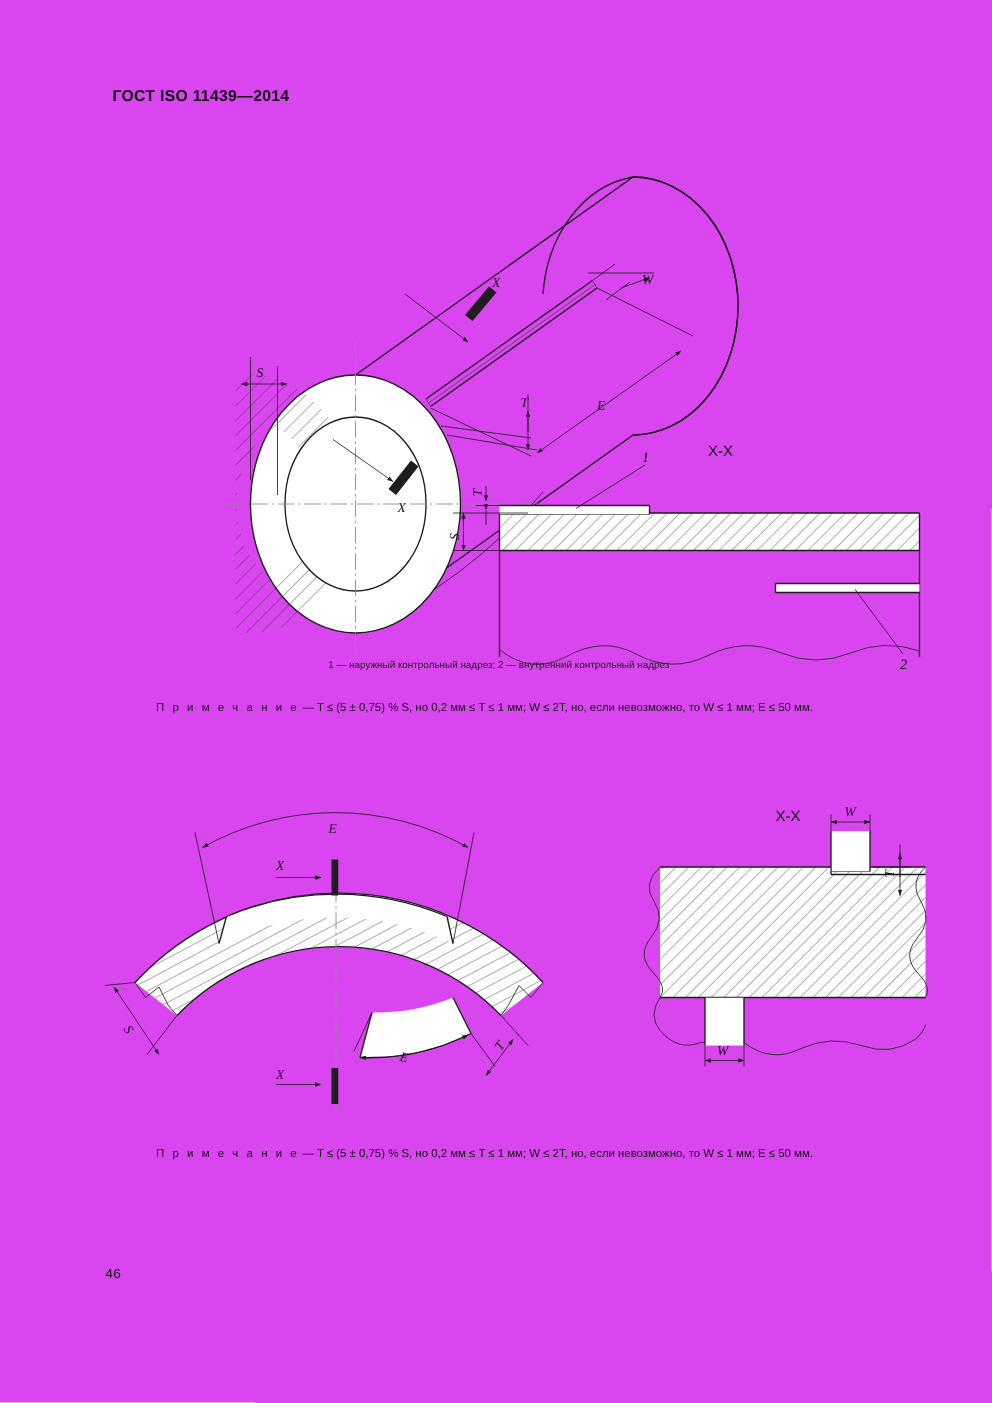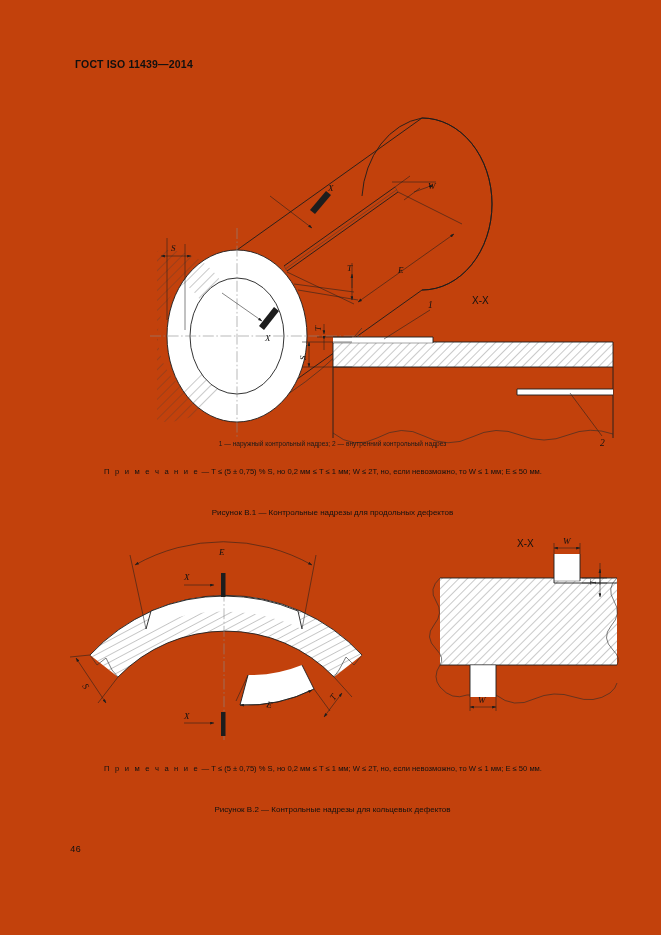"ГОСТ ISO 11439—2014" .page { background: #c2410c -> #d946ef }
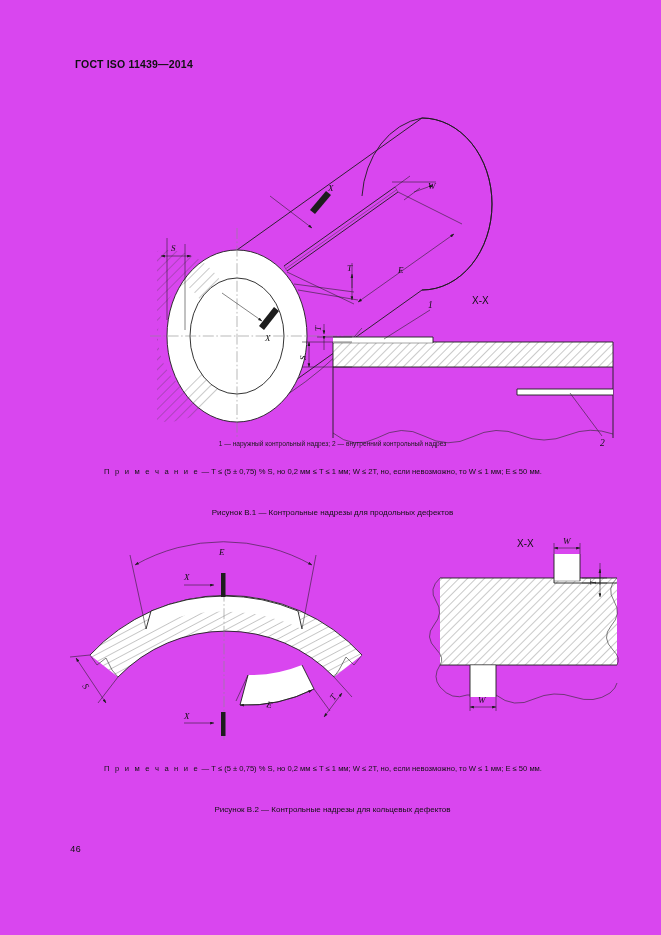"Рисунок В.1 — Контрольные надрезы" div.figcap { html: <div>Рисунок В.1 — Контрольные надрезы для продольных дефектов</div> -> none }
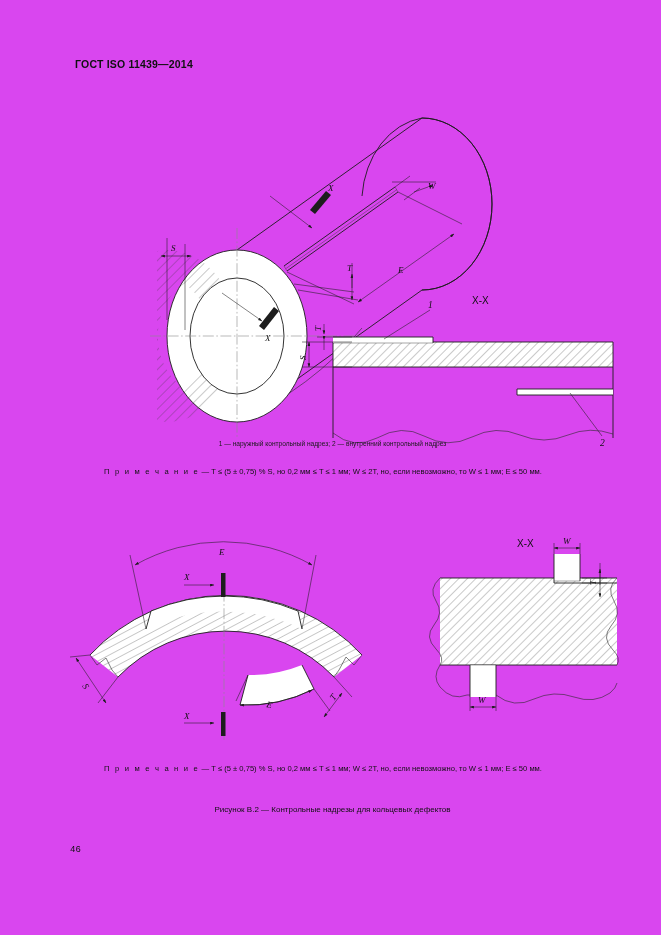"Рисунок В.2 — Контрольные надрезы" div.figcap { html: <div>Рисунок В.2 — Контрольные надрезы для кольцевых дефектов</div> -> none }
